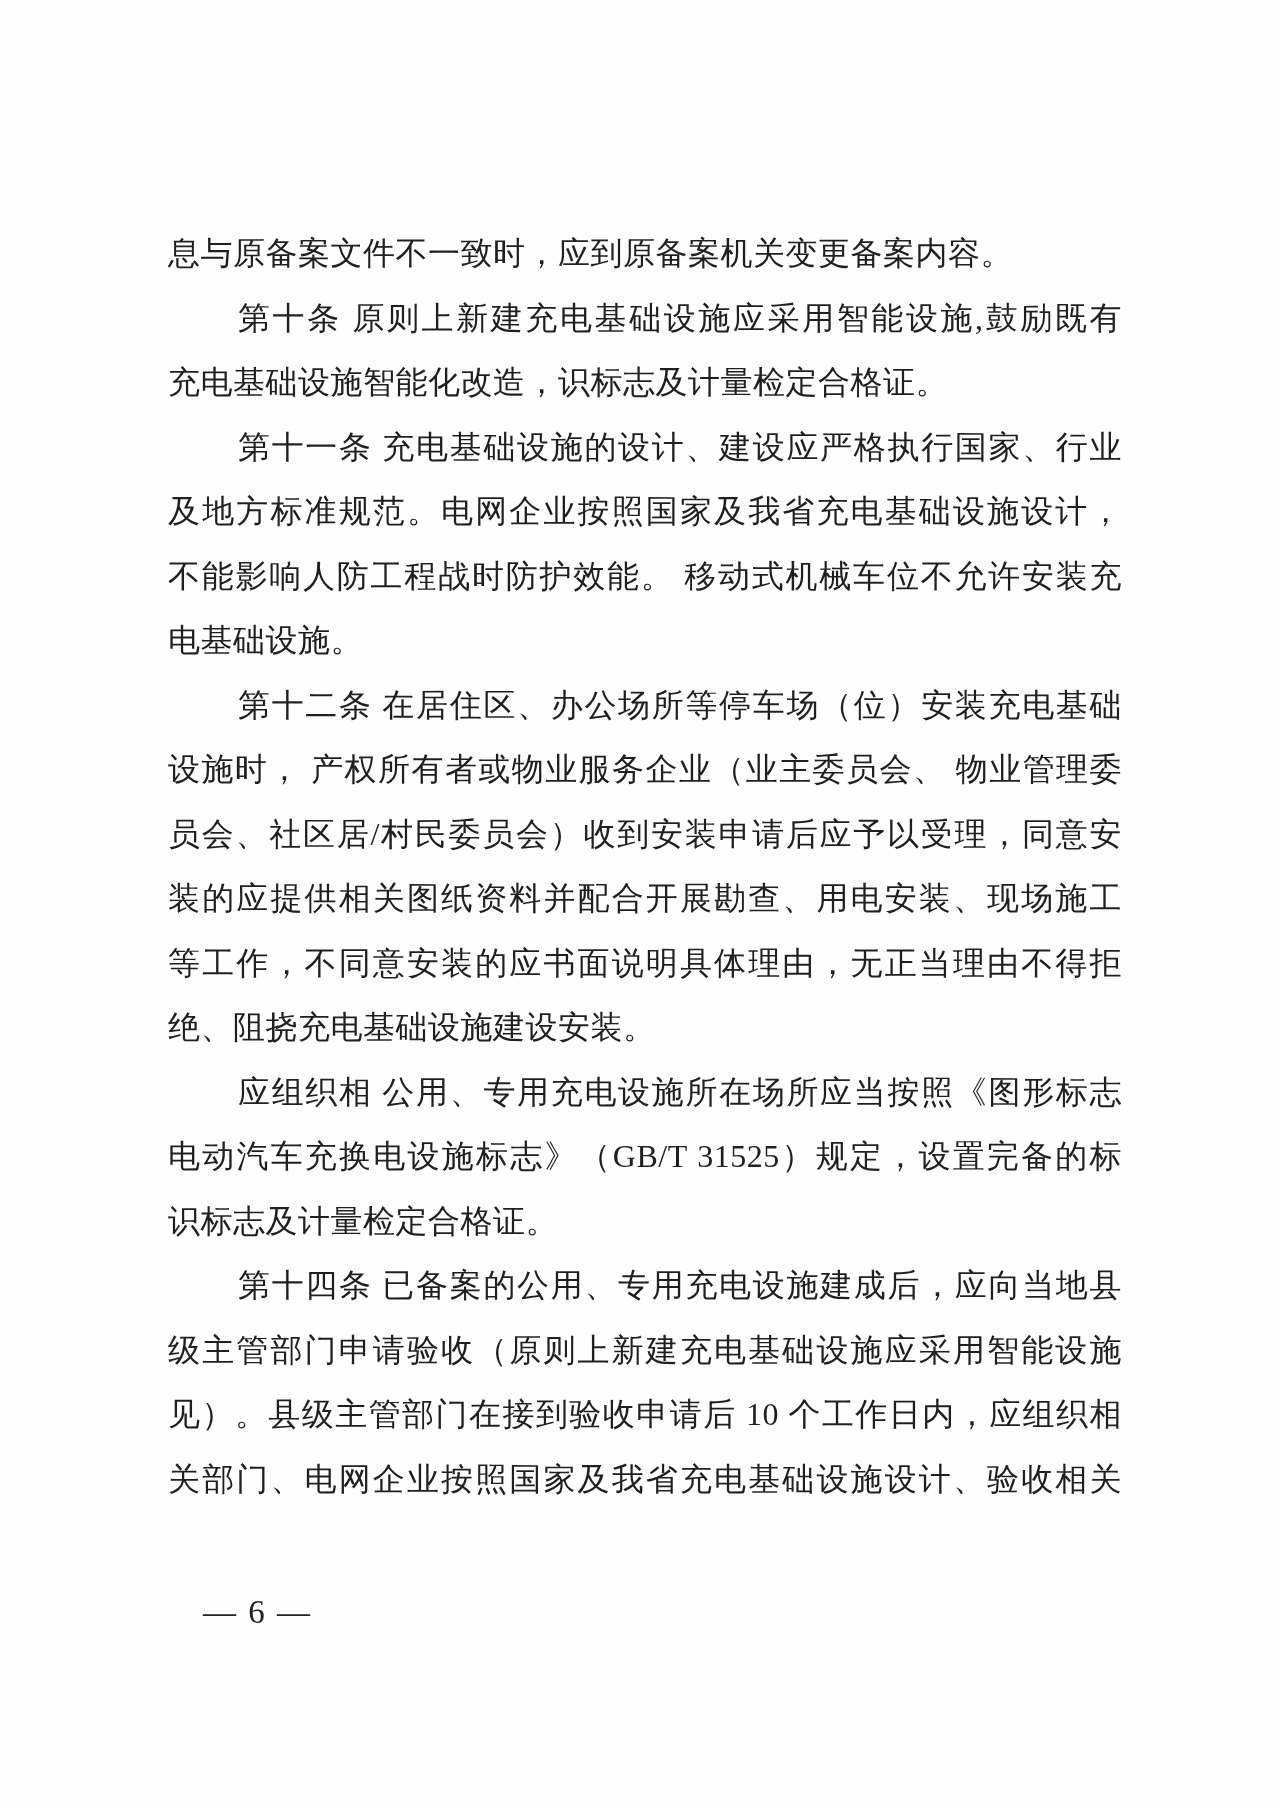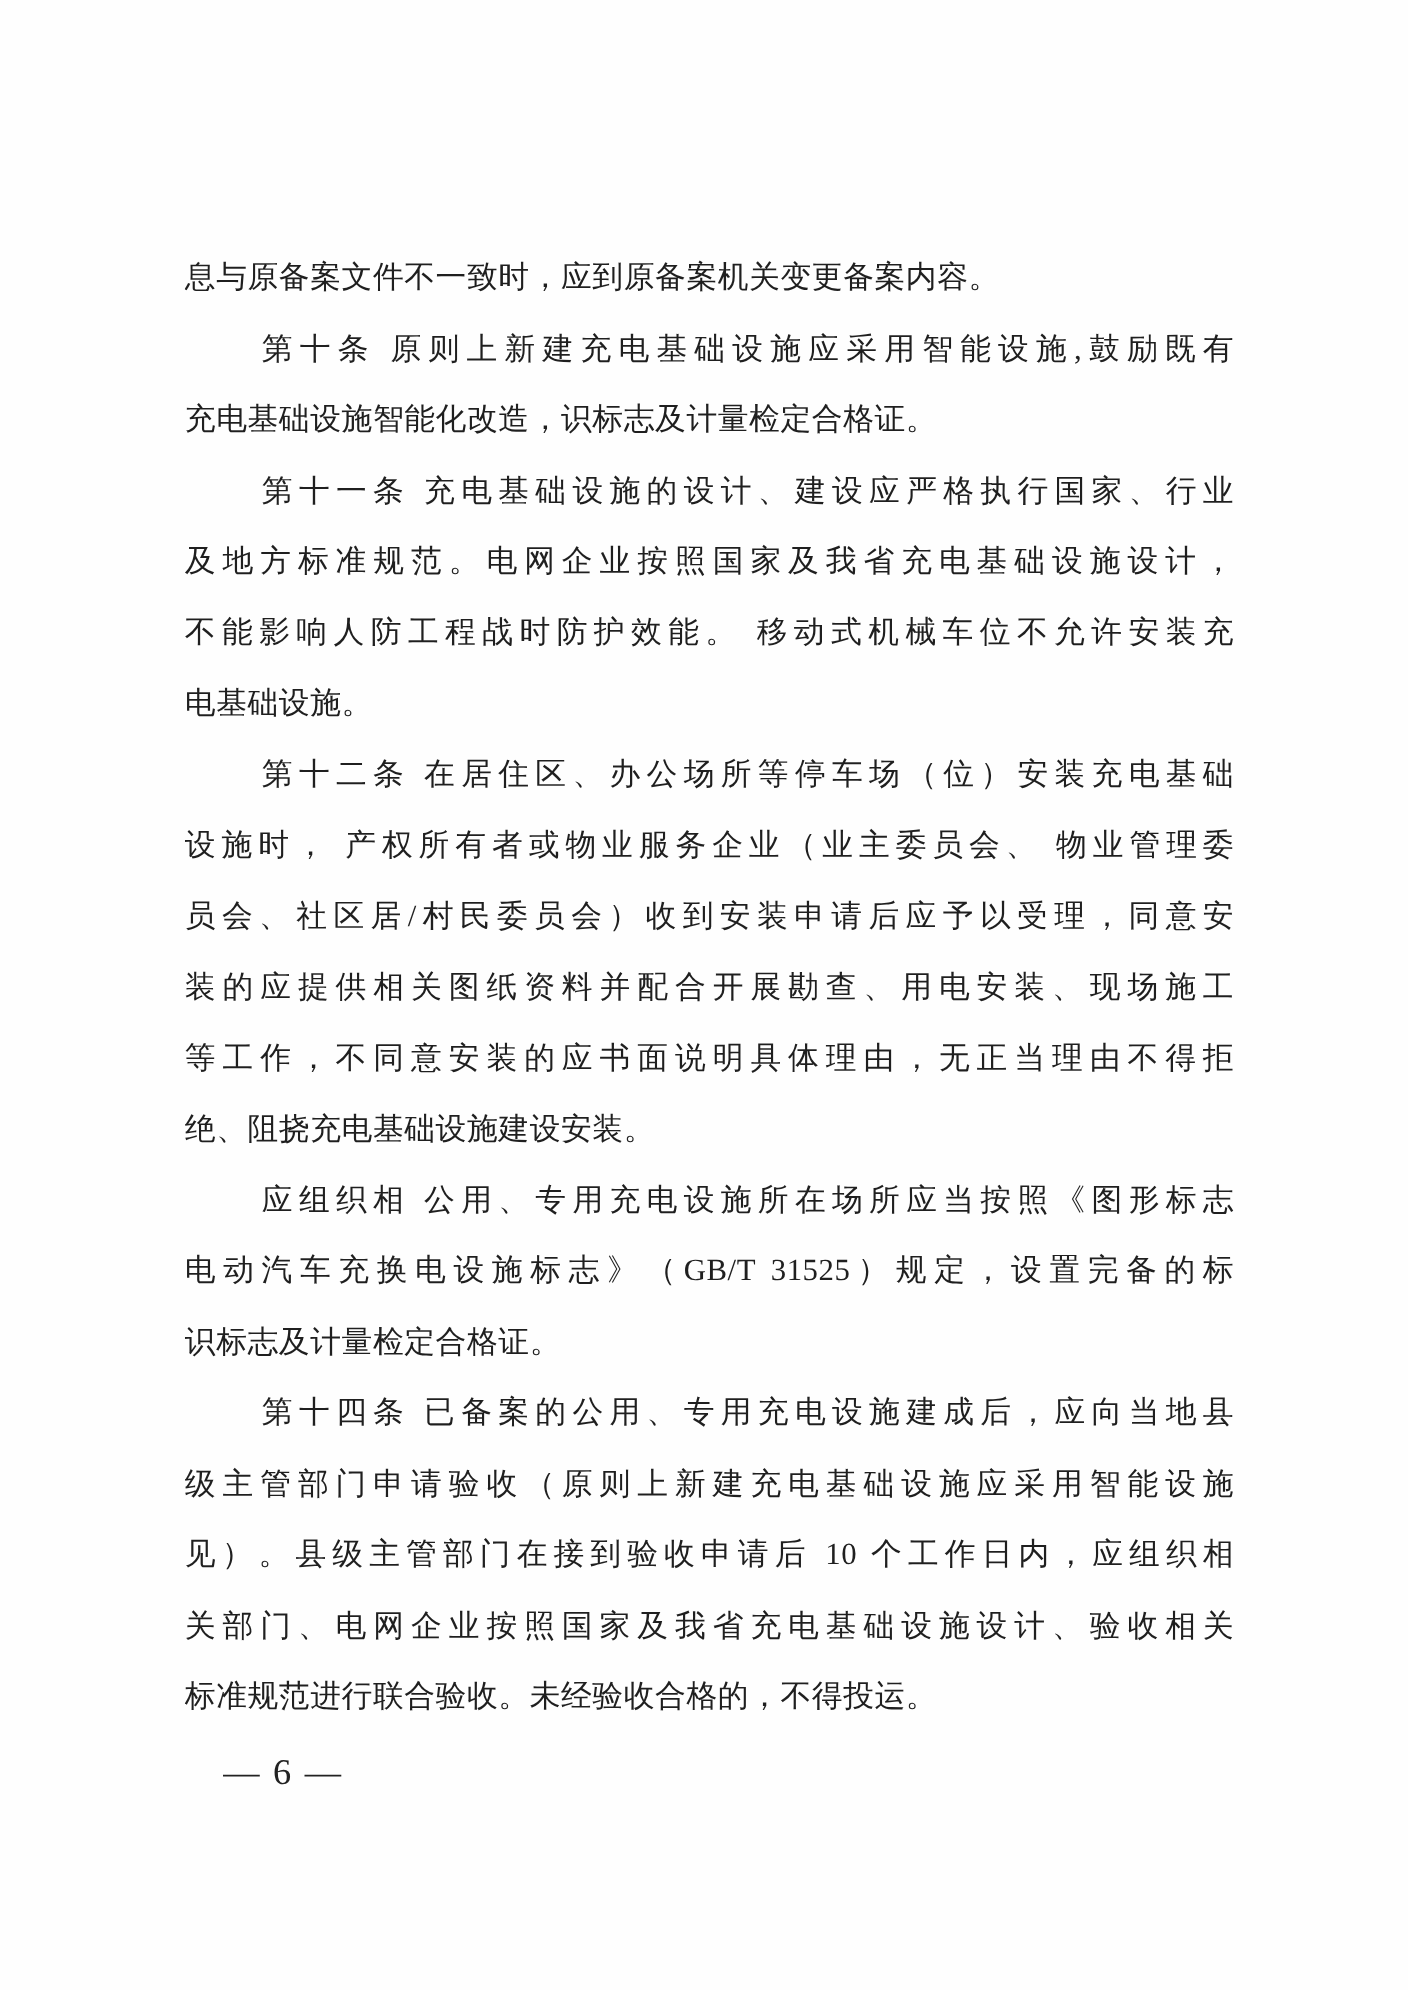"息与原备案文件不一致时，应到原备案机关变更备案内容。" .doc-line { font-size: 28px -> 32px }
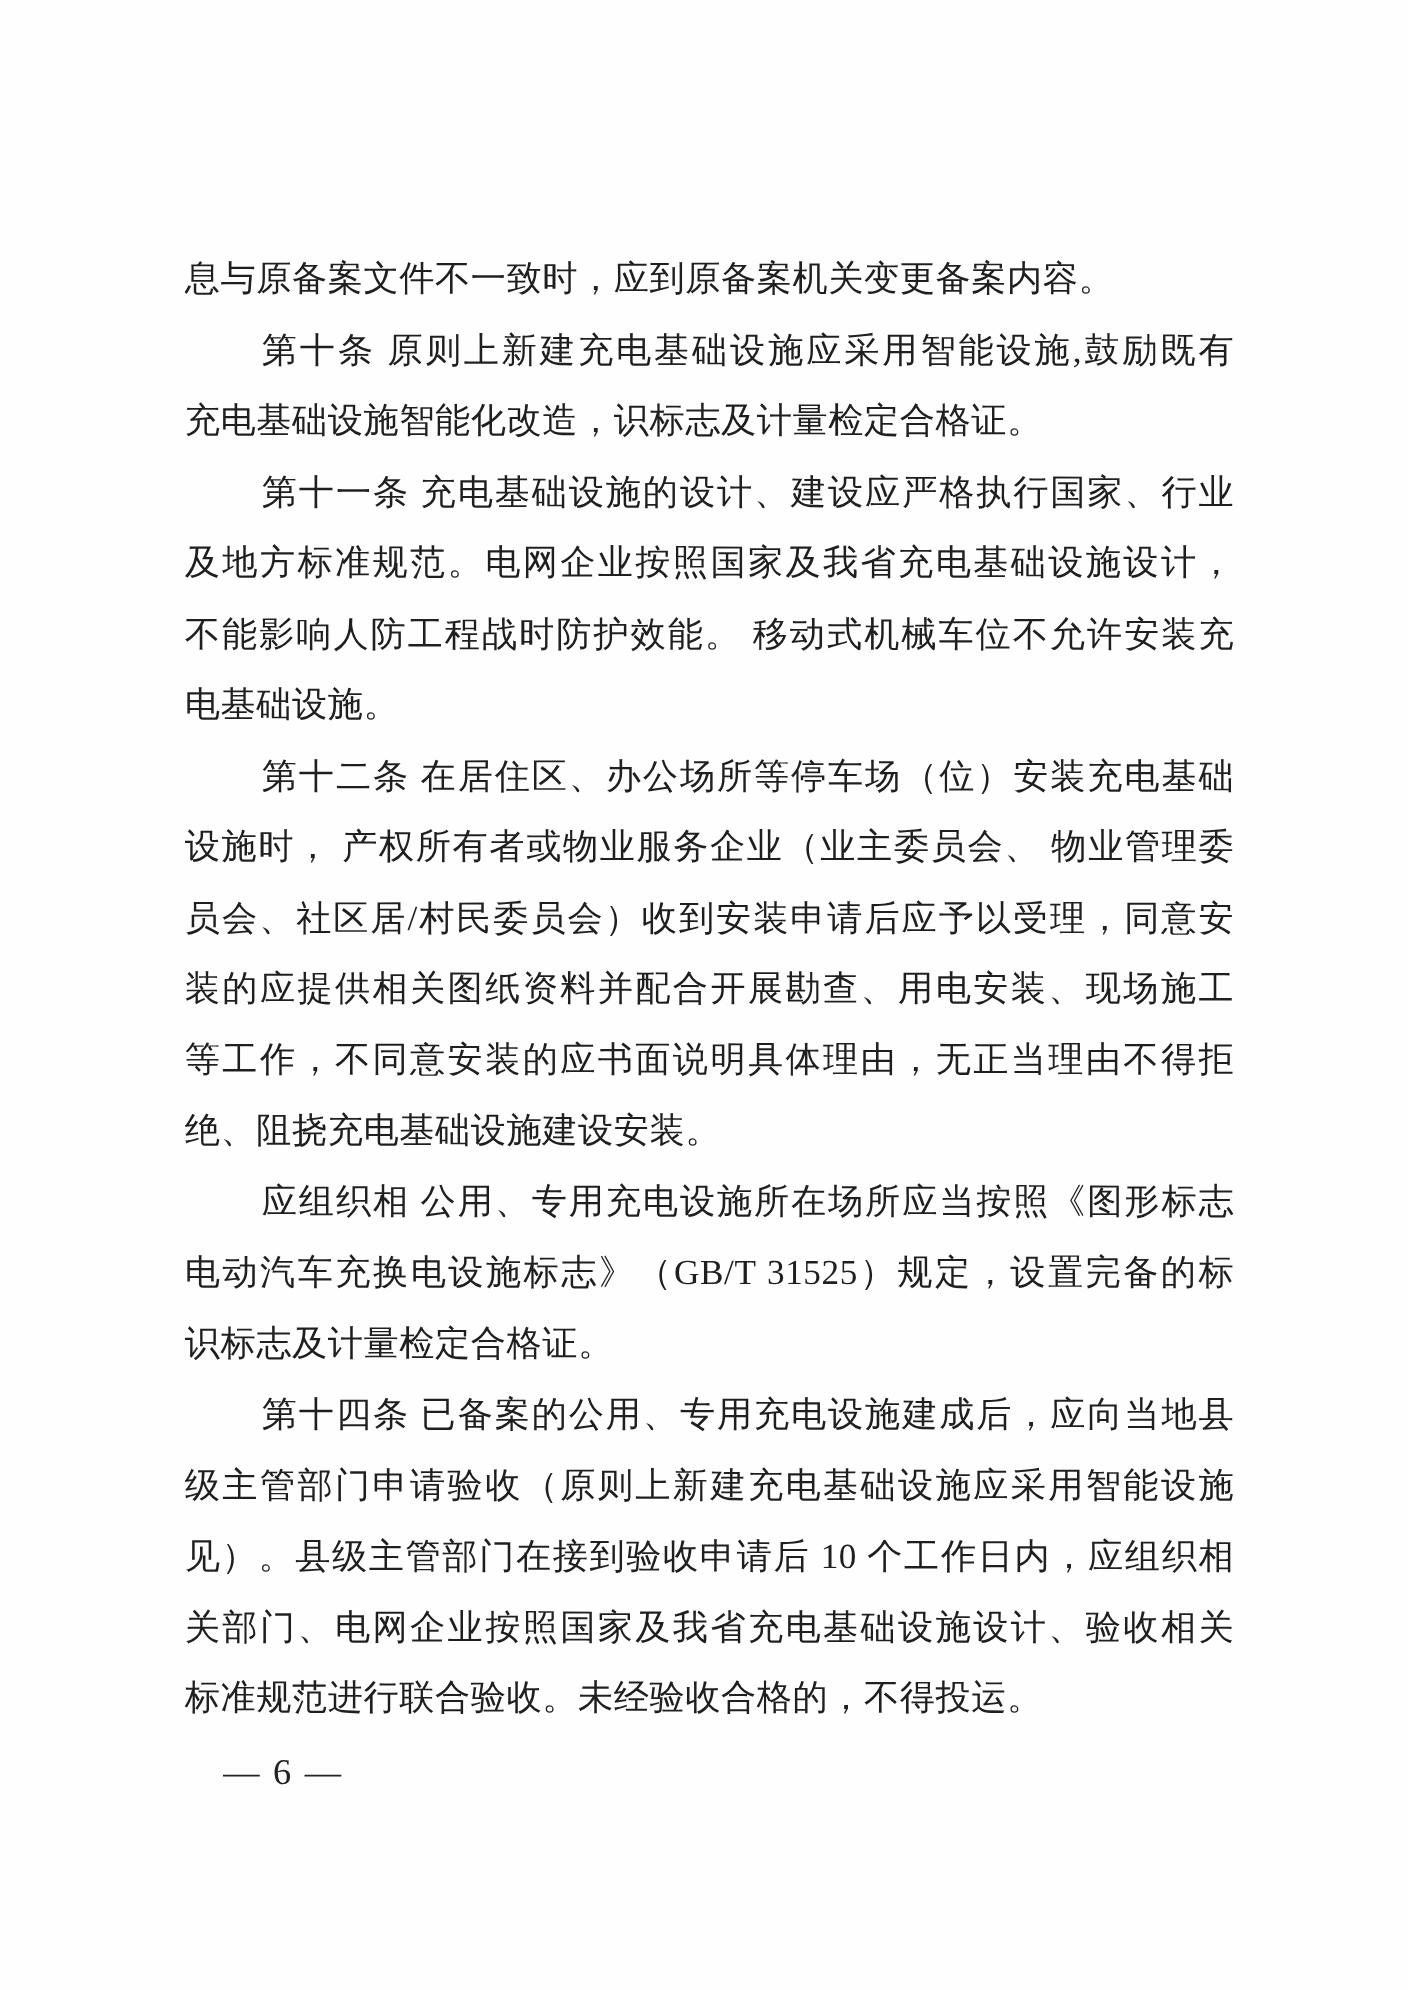"标准规范进行联合验收。未经验收合格的，不得投运。" p.doc-line { html: <p>标准规范进行联合验收。未经验收合格的，不得投运。</p> -> none }
